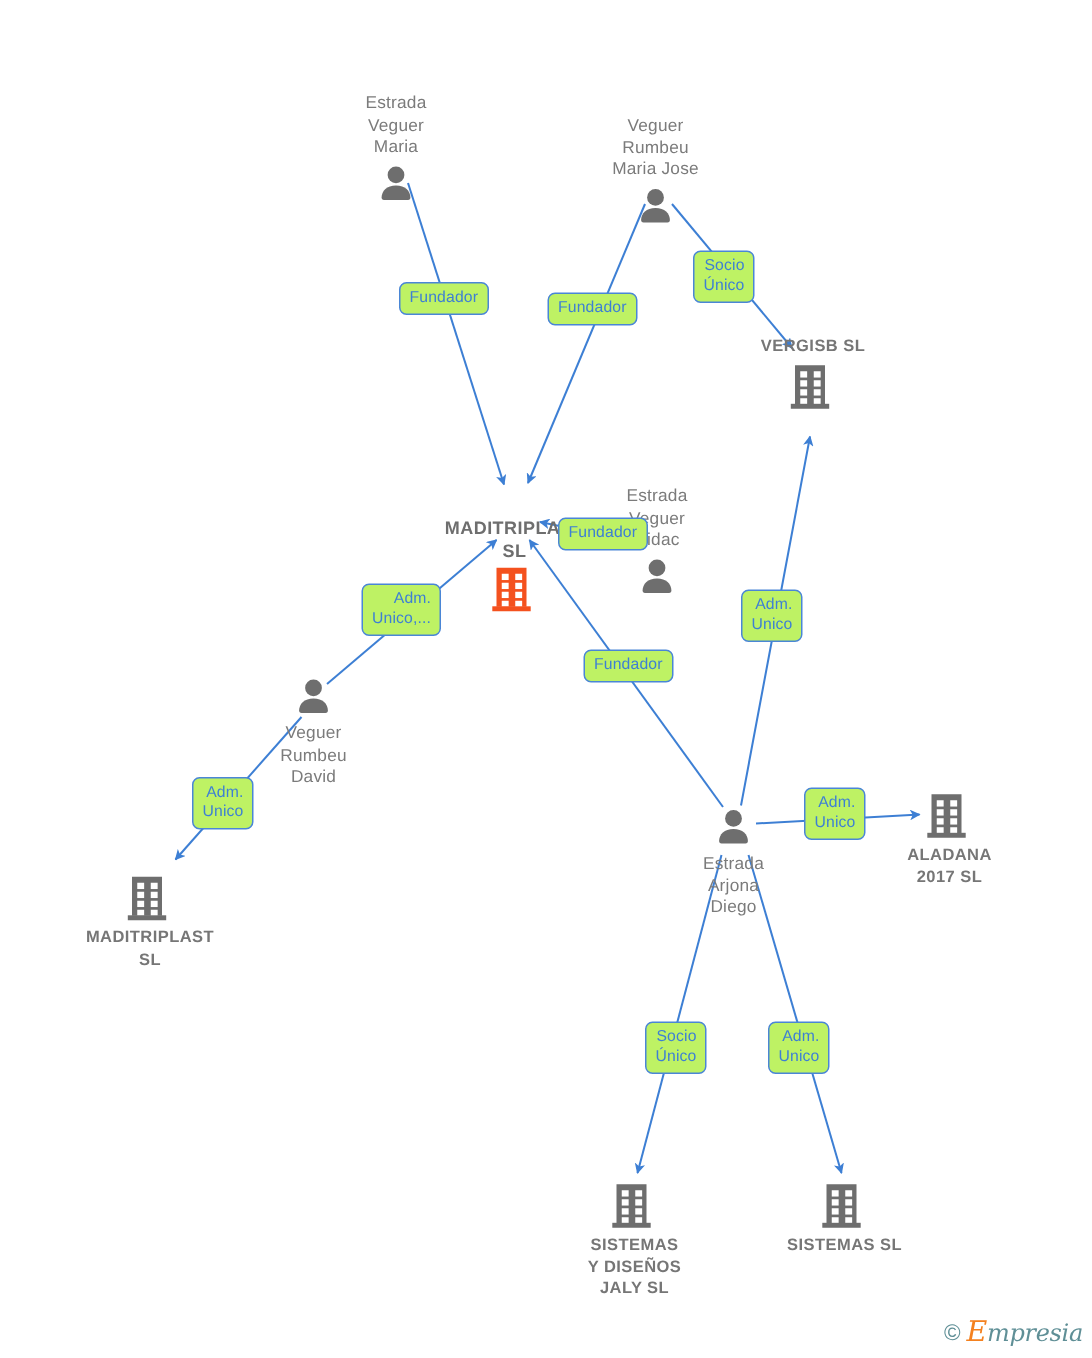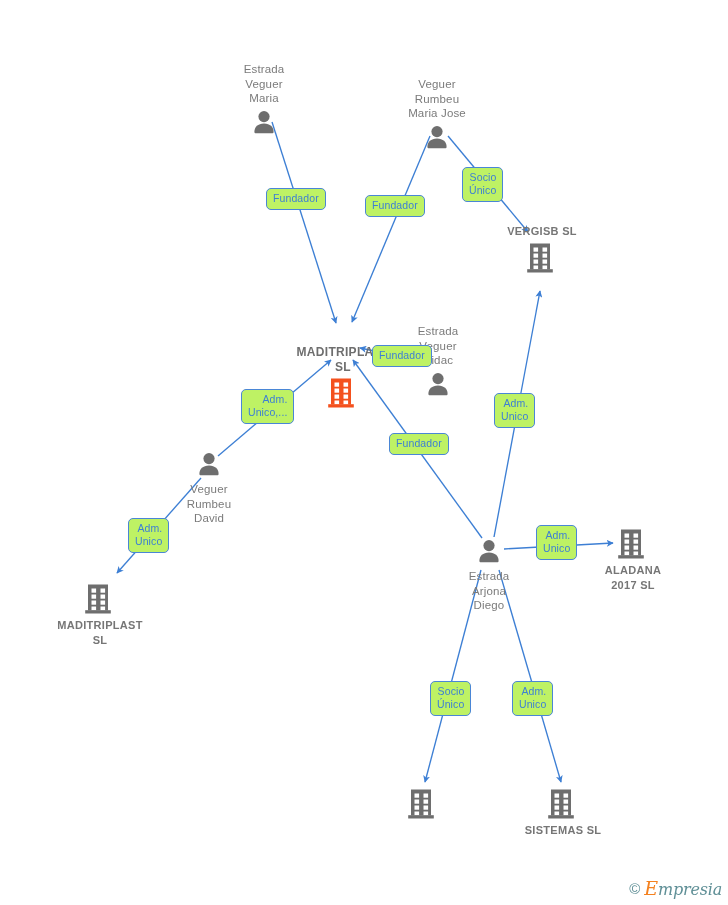"SISTEMAS" div.node-label { html: none -> <div>SISTEMAS Y DISEÑOS JALY SL</div> }
